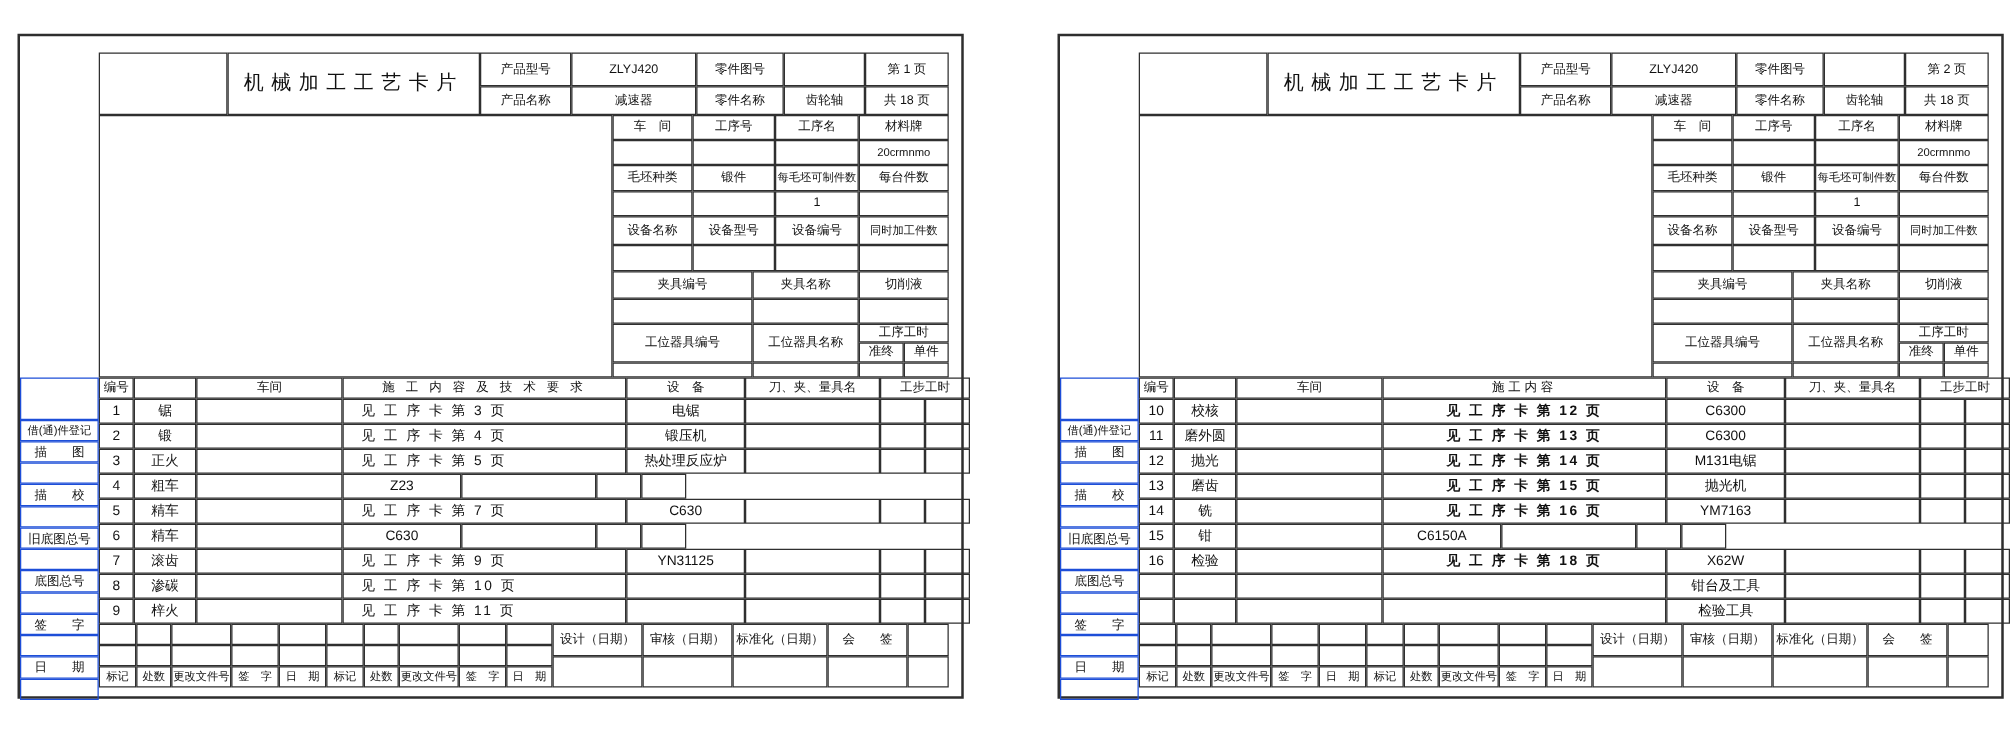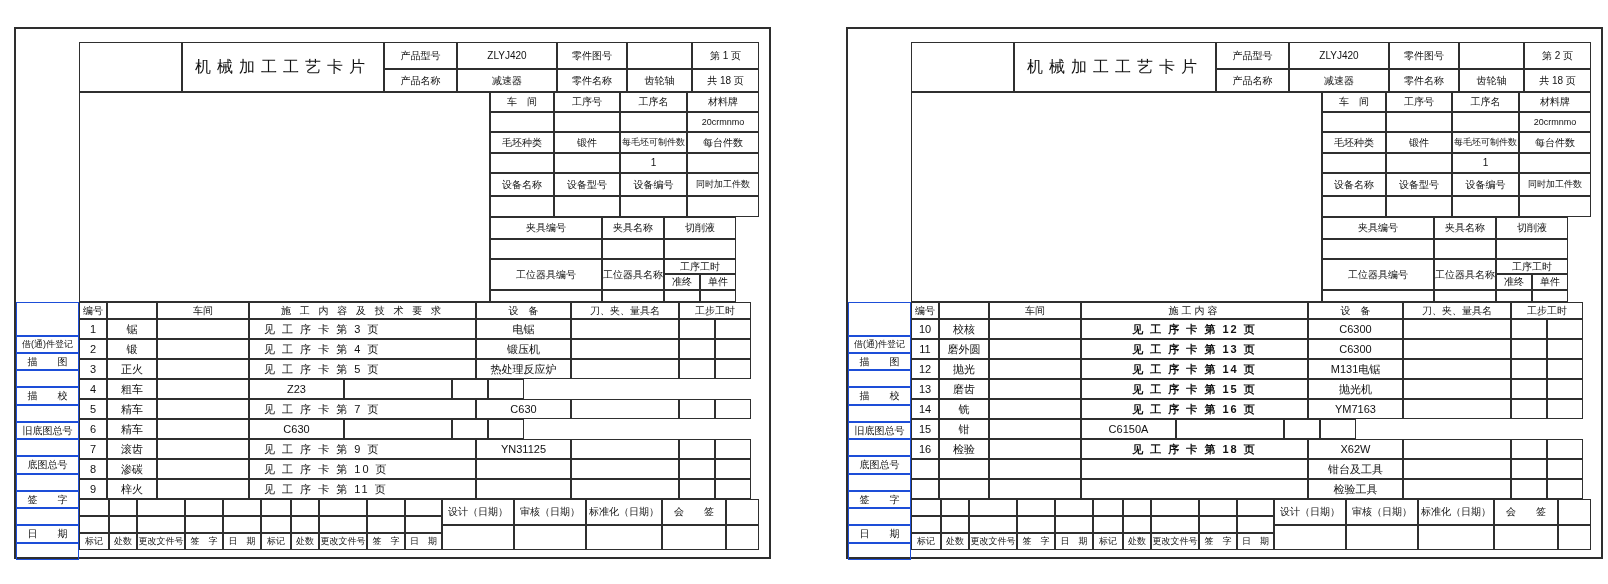"夹具名称" .i7b { width: 62px -> 85px }
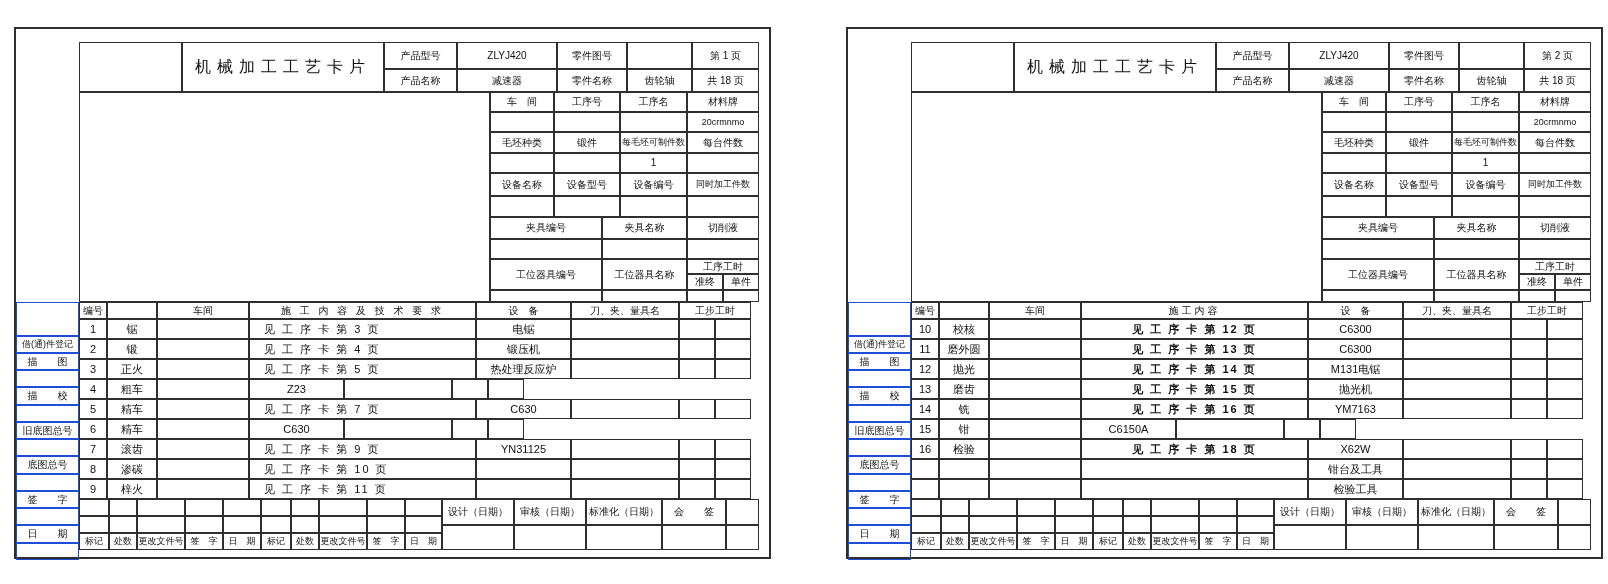"车间" .cw3 { width: 92px -> 117px }
